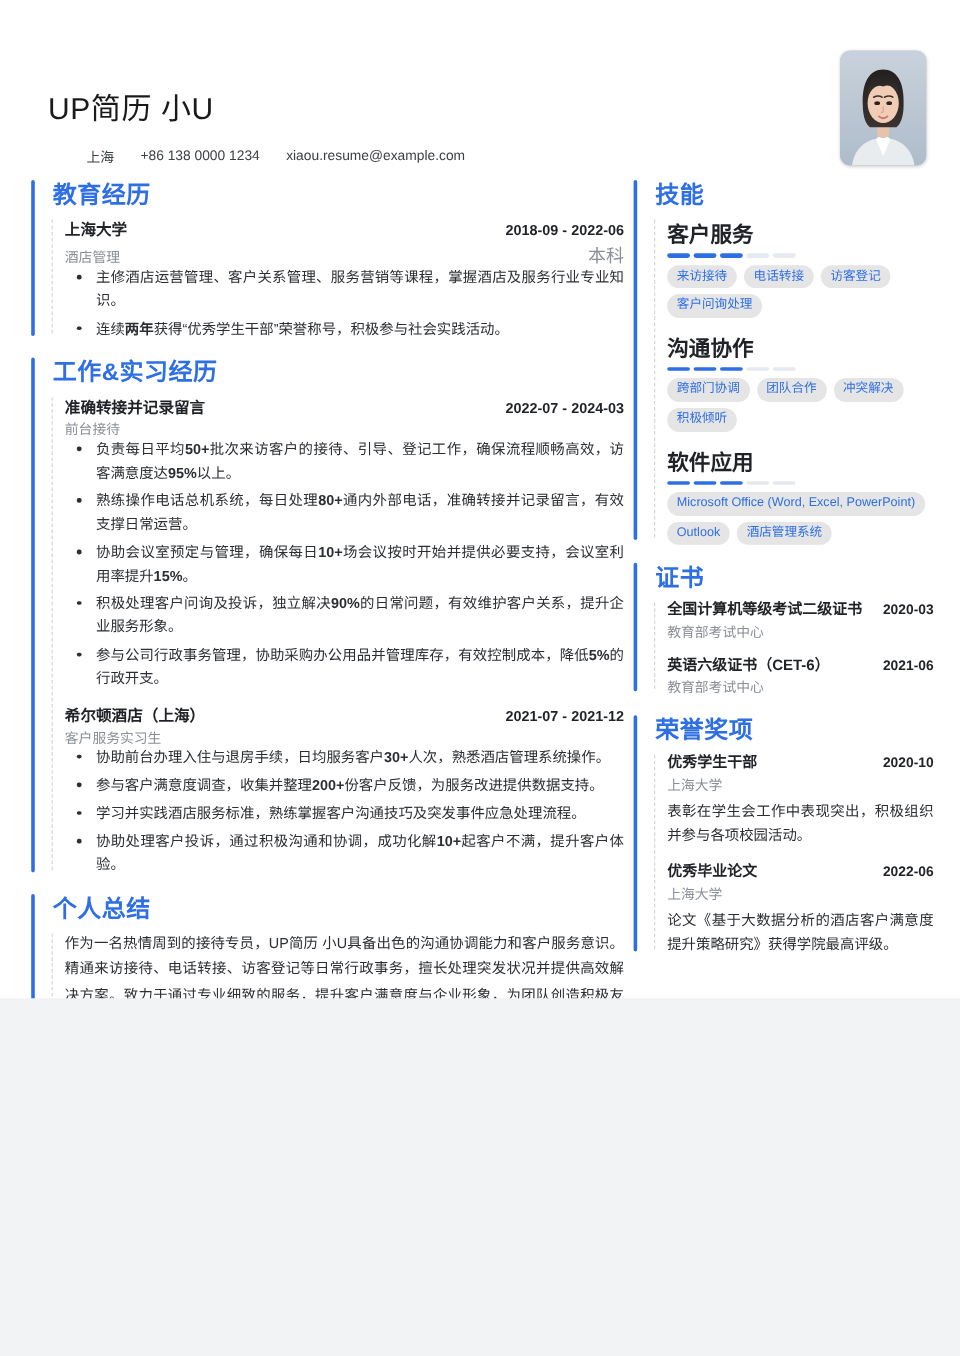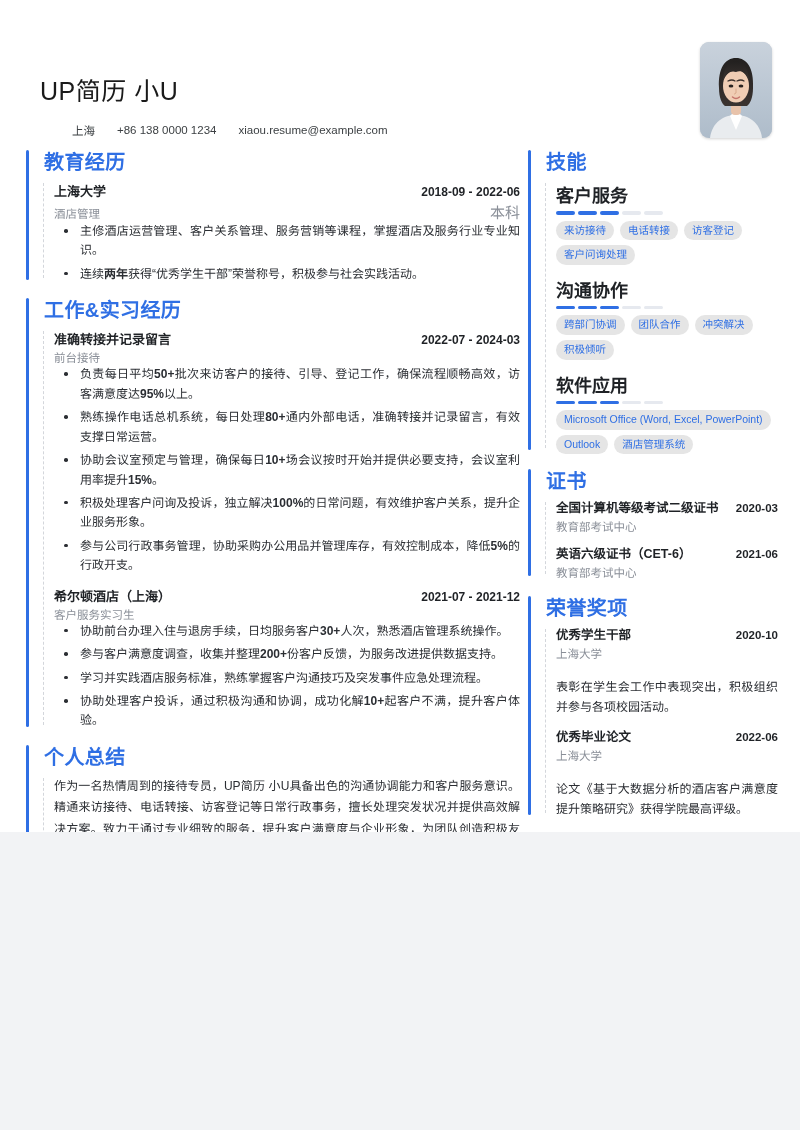"100%" b { text: 100% -> 90% }
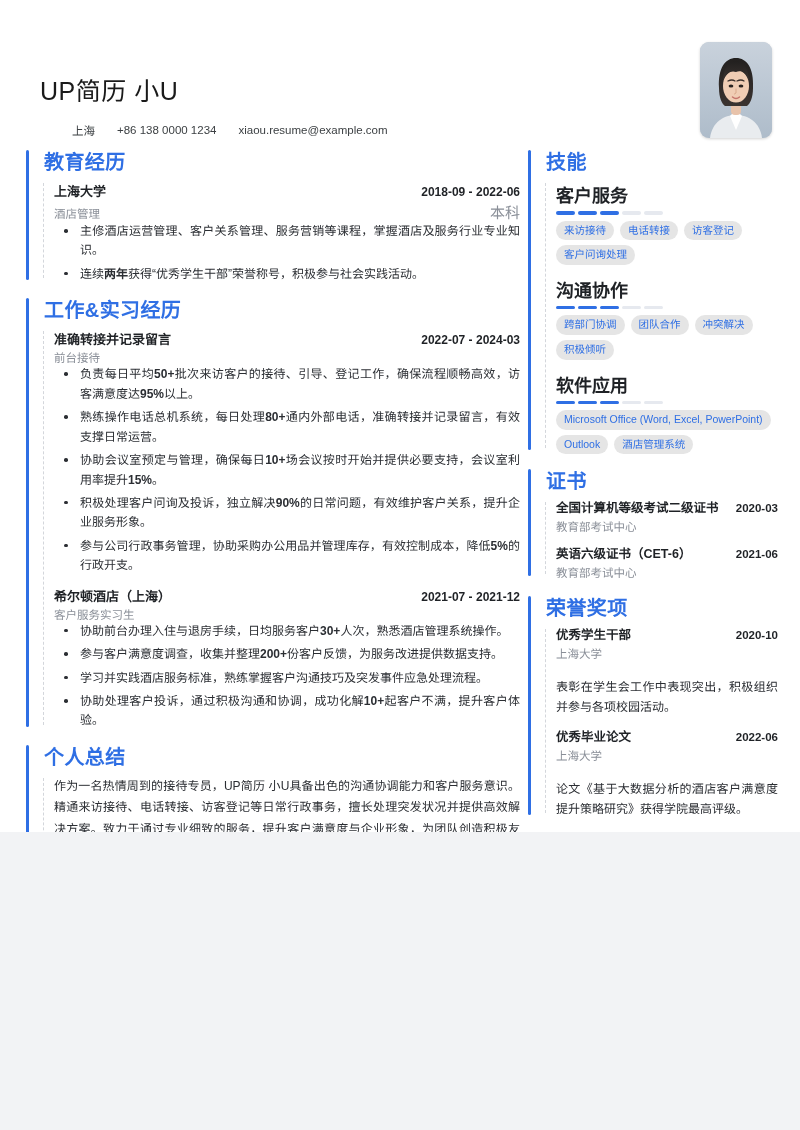"表彰在学生会工作中表现突出，积极组织并参与各项校园活动。" .mini-desc { margin-top: 16px -> 5px }
